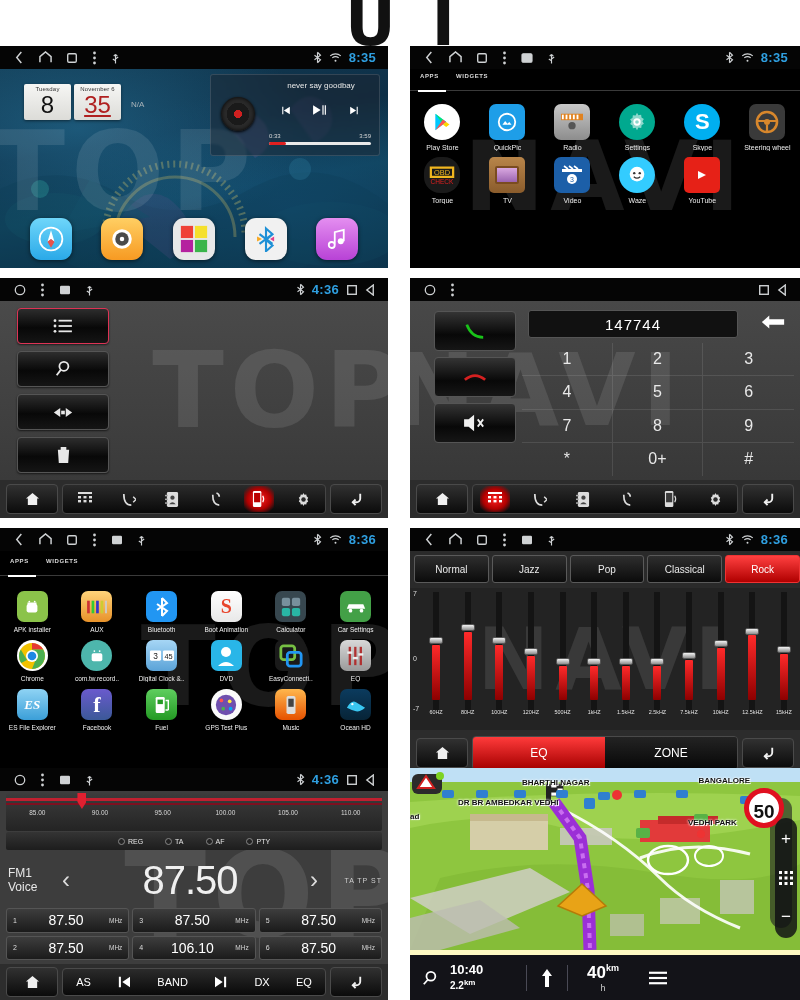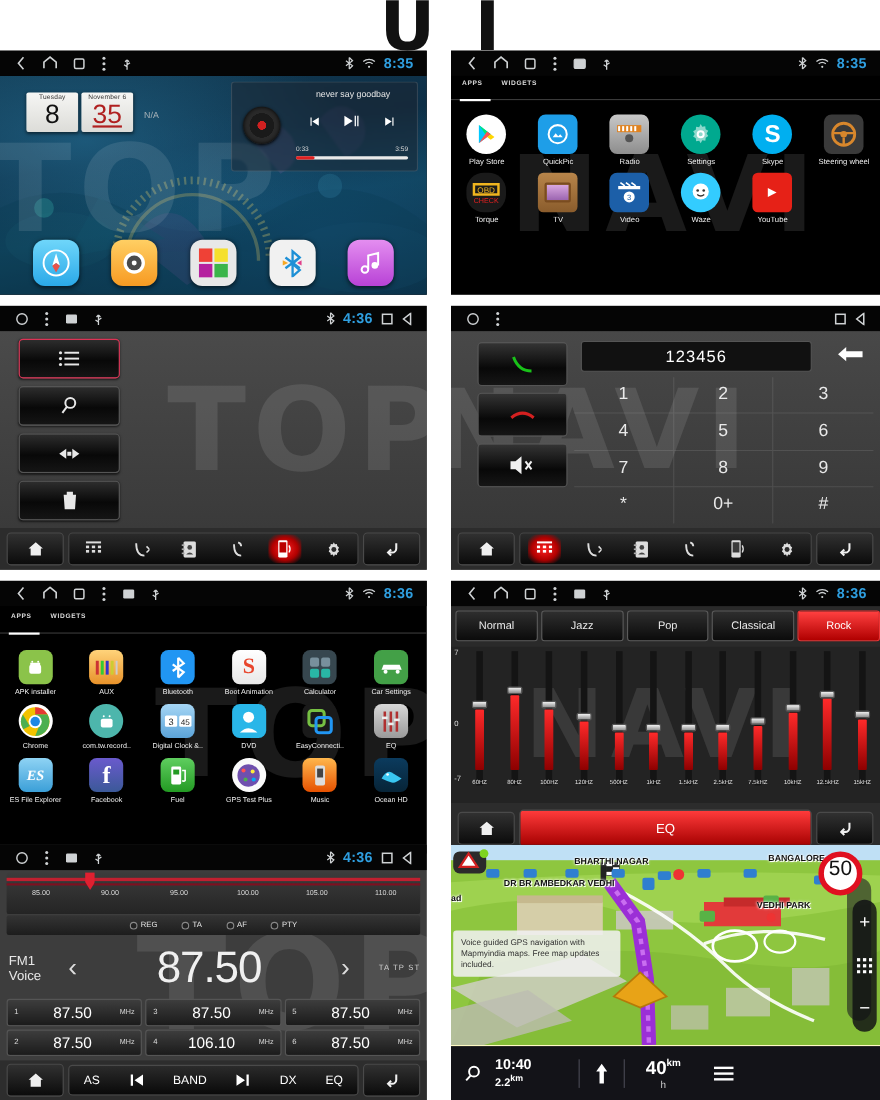"123456" div.numdisplay { text: 123456 -> 147744 }
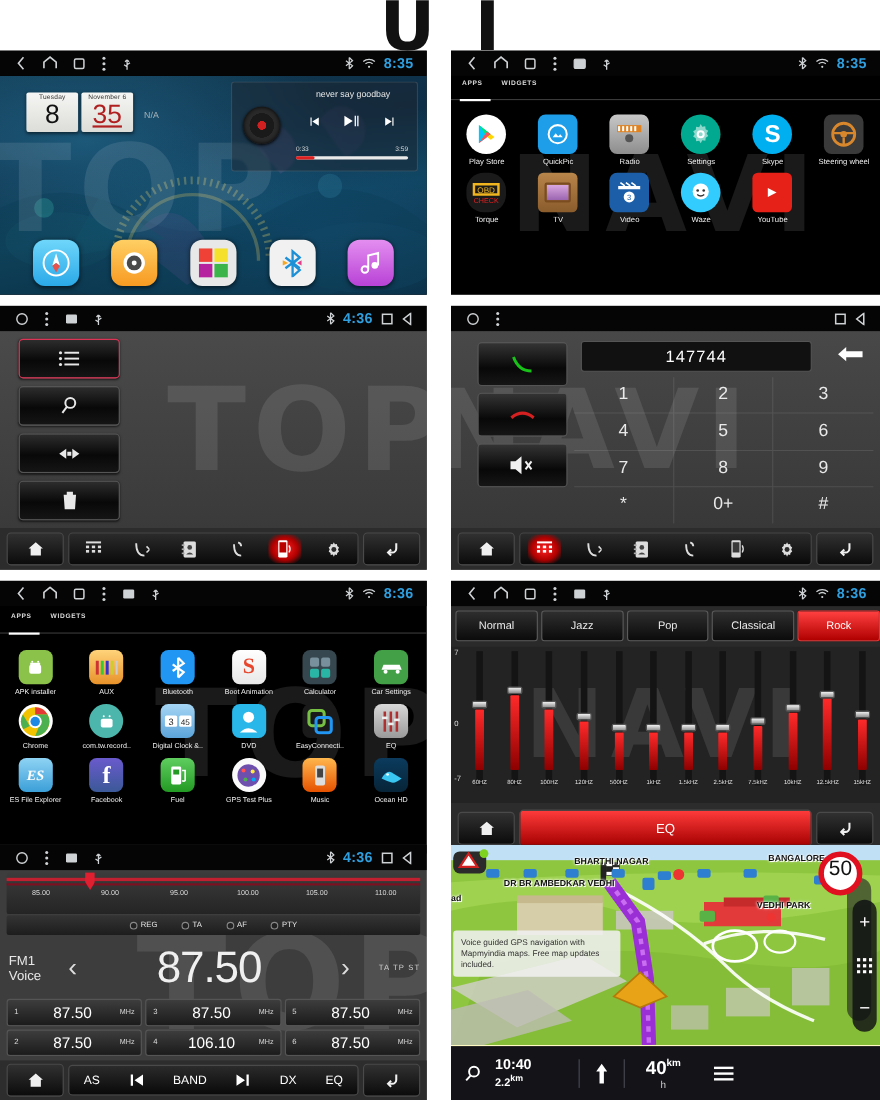"ZONE" div.eq-seg { html: none -> <div>ZONE</div> }
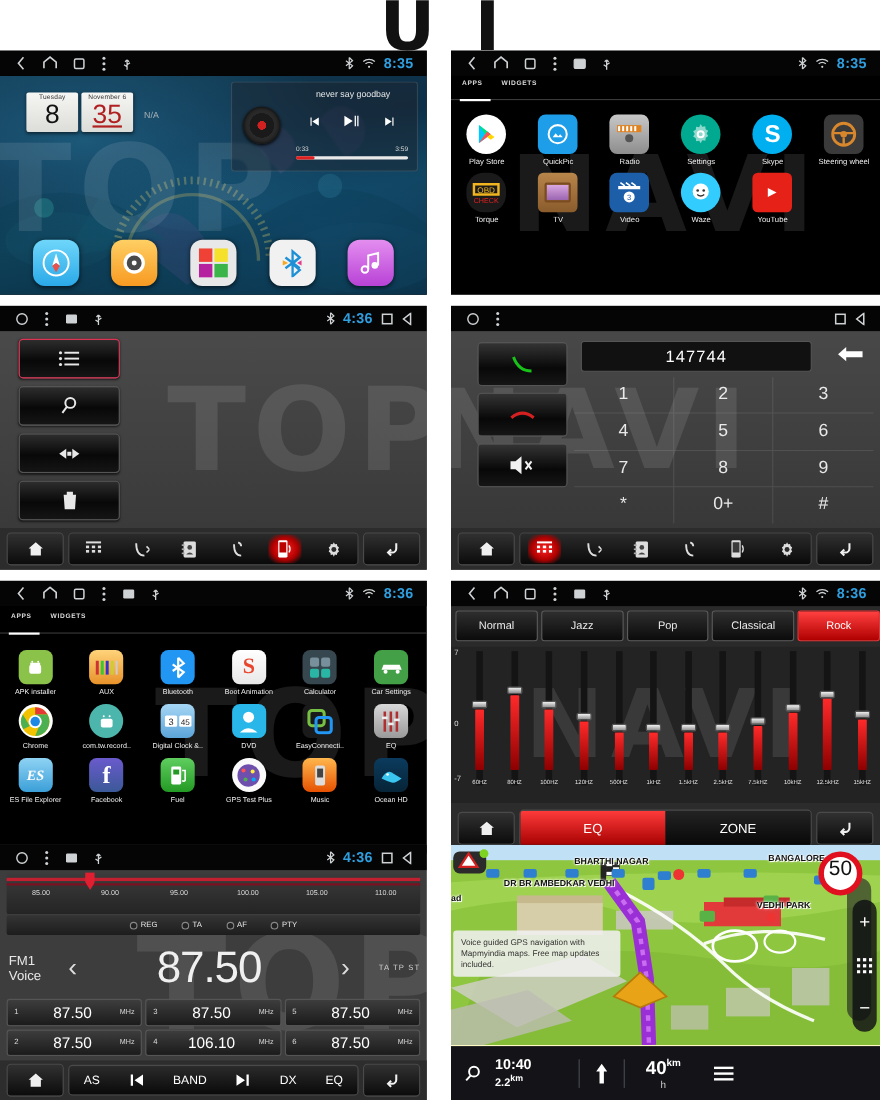"50" .speedsign { align-items: flex-start -> flex-end; font-weight: normal -> bold; top: 6px -> 20px }
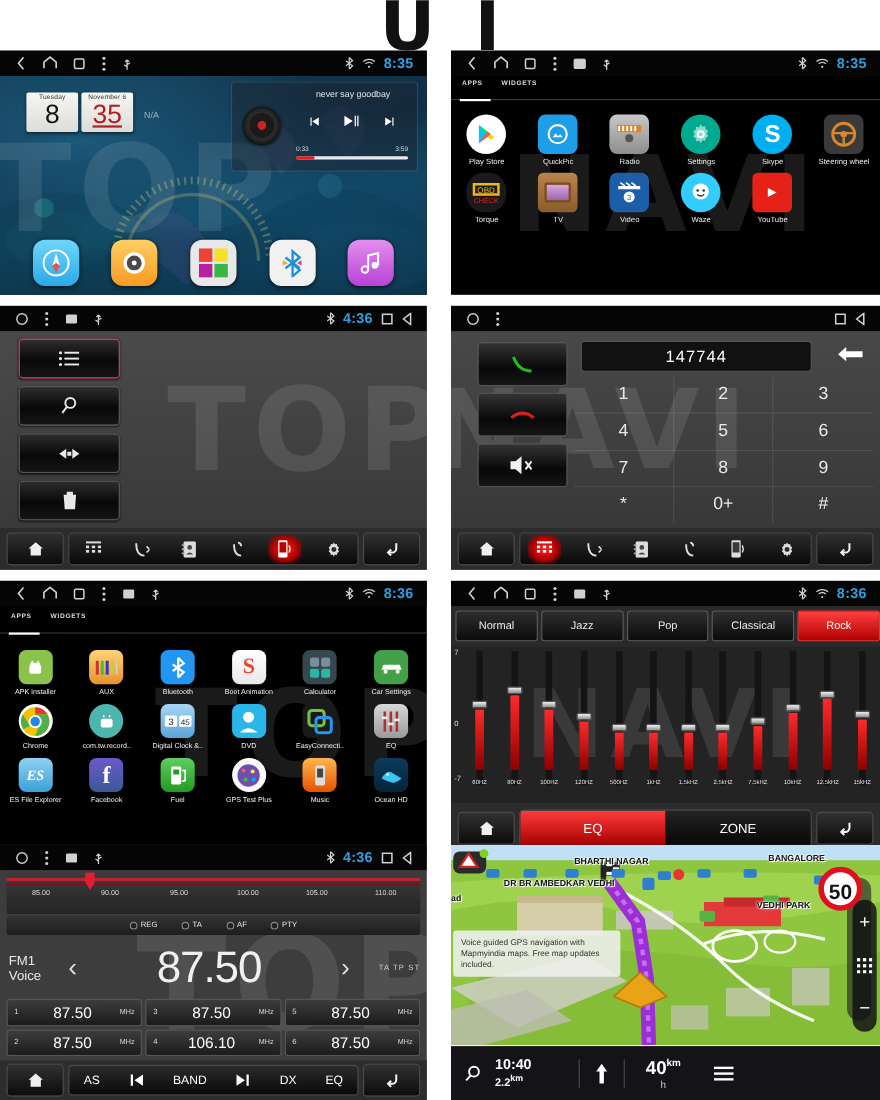"Voice guided GPS navigation with" div.tooltip { html: <div>Voice guided GPS navigation with Mapmyindia maps. Free map updates included.</div> -> none }
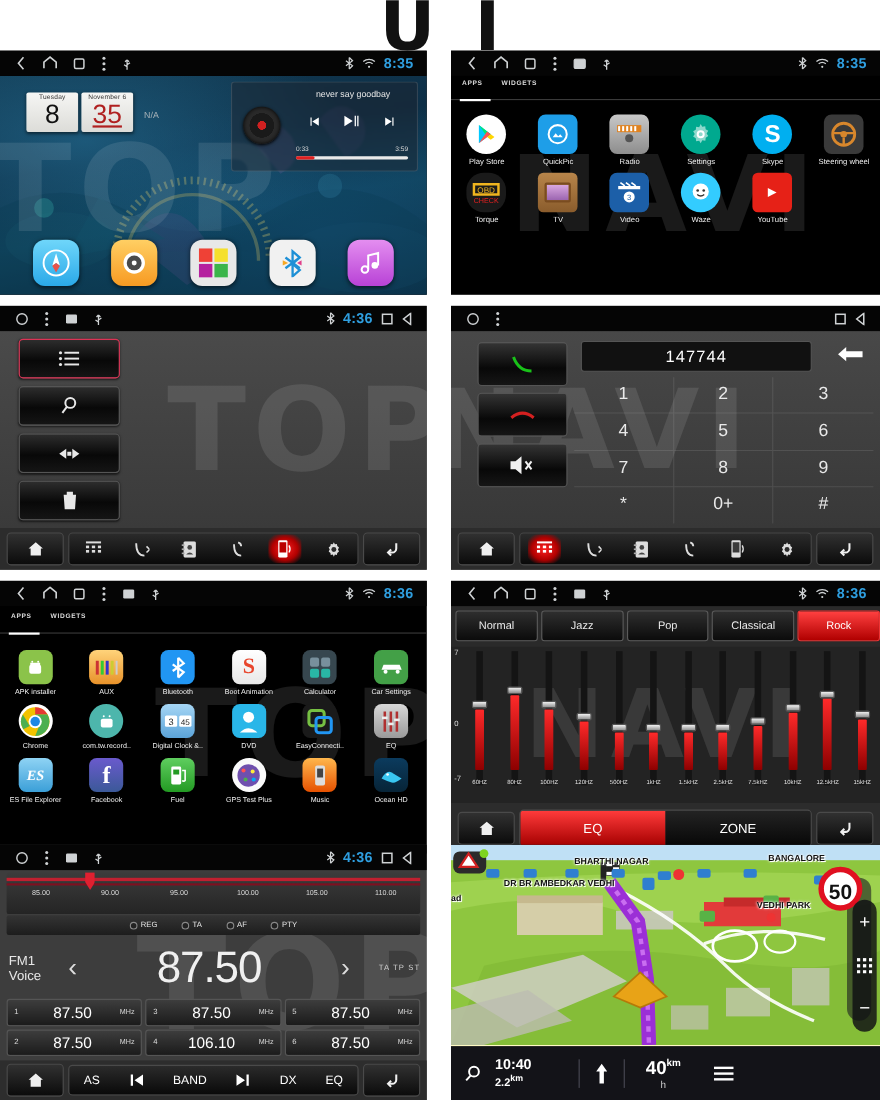"10:40" .navbottom { border-top: 1px solid #fef9c3 -> 5px solid #fef9c3 }
